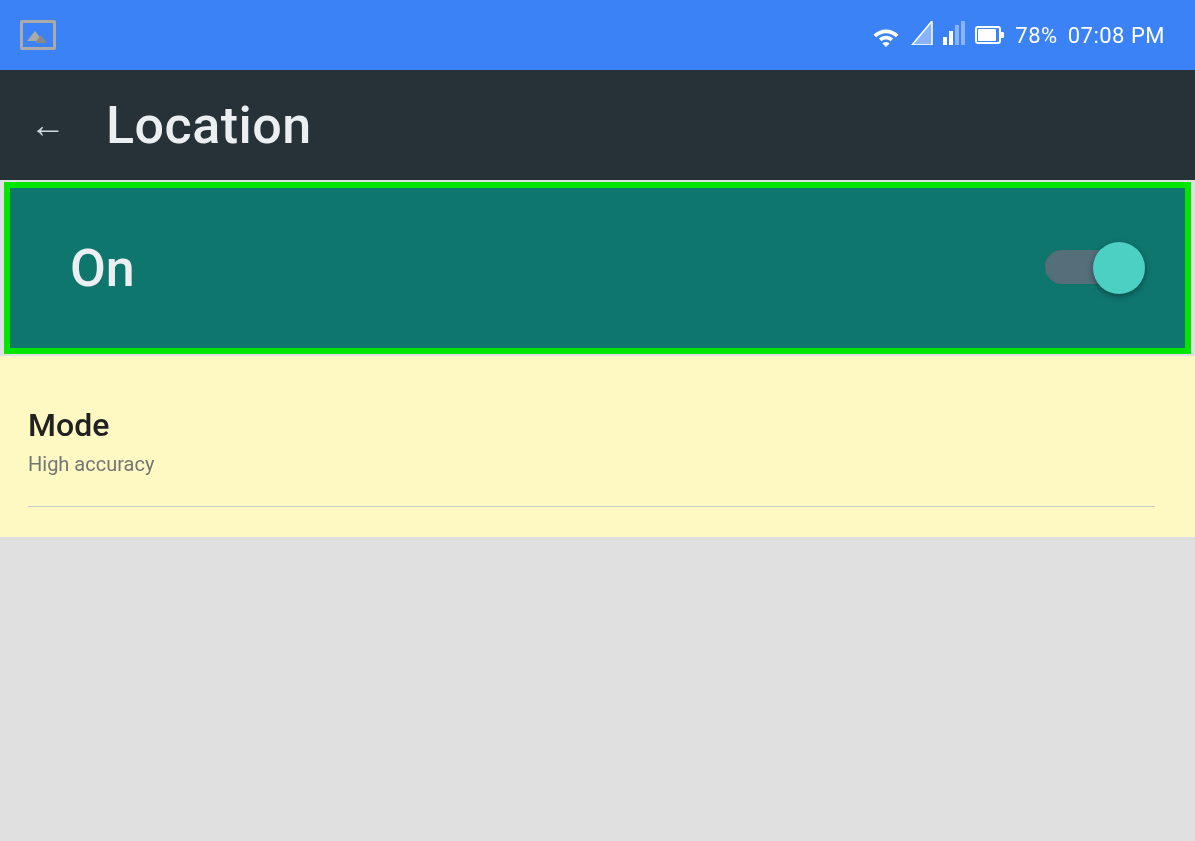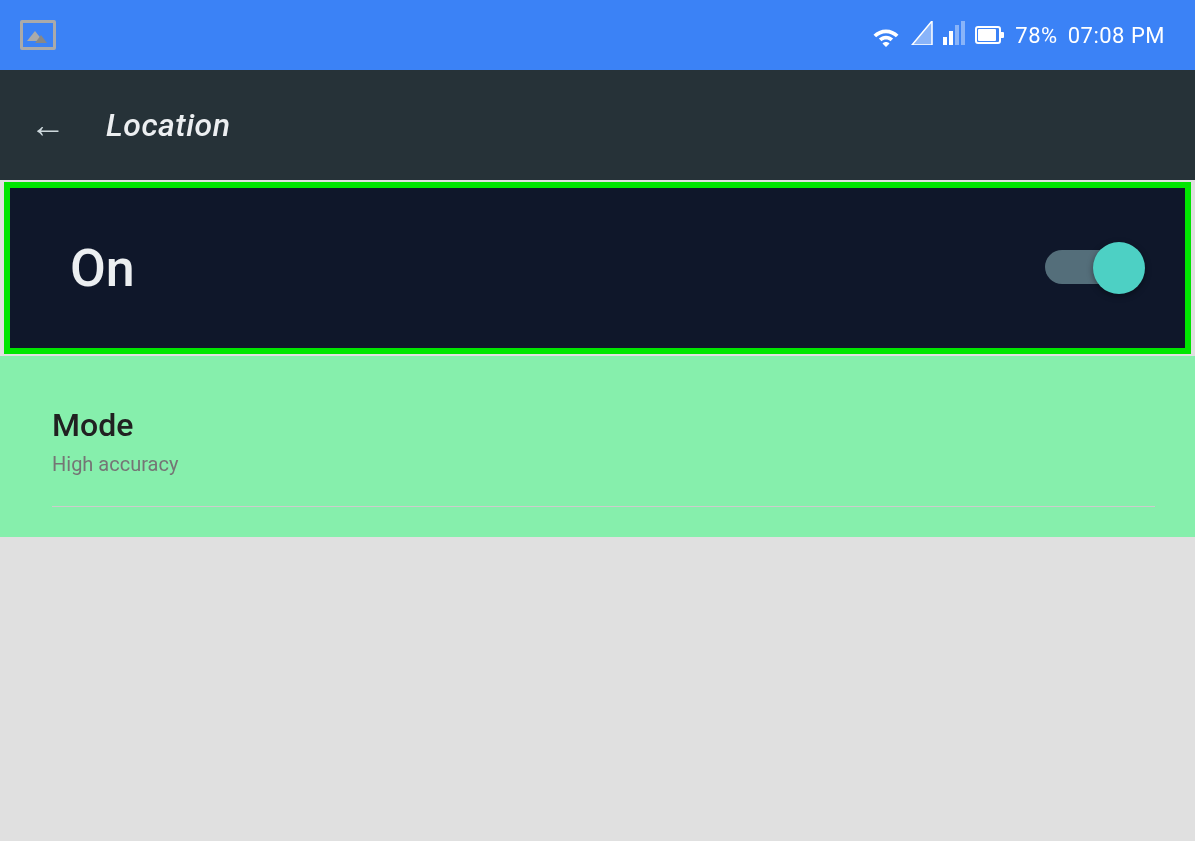"Location" .page-title { font-size: 32px -> 52px; font-style: italic -> none }
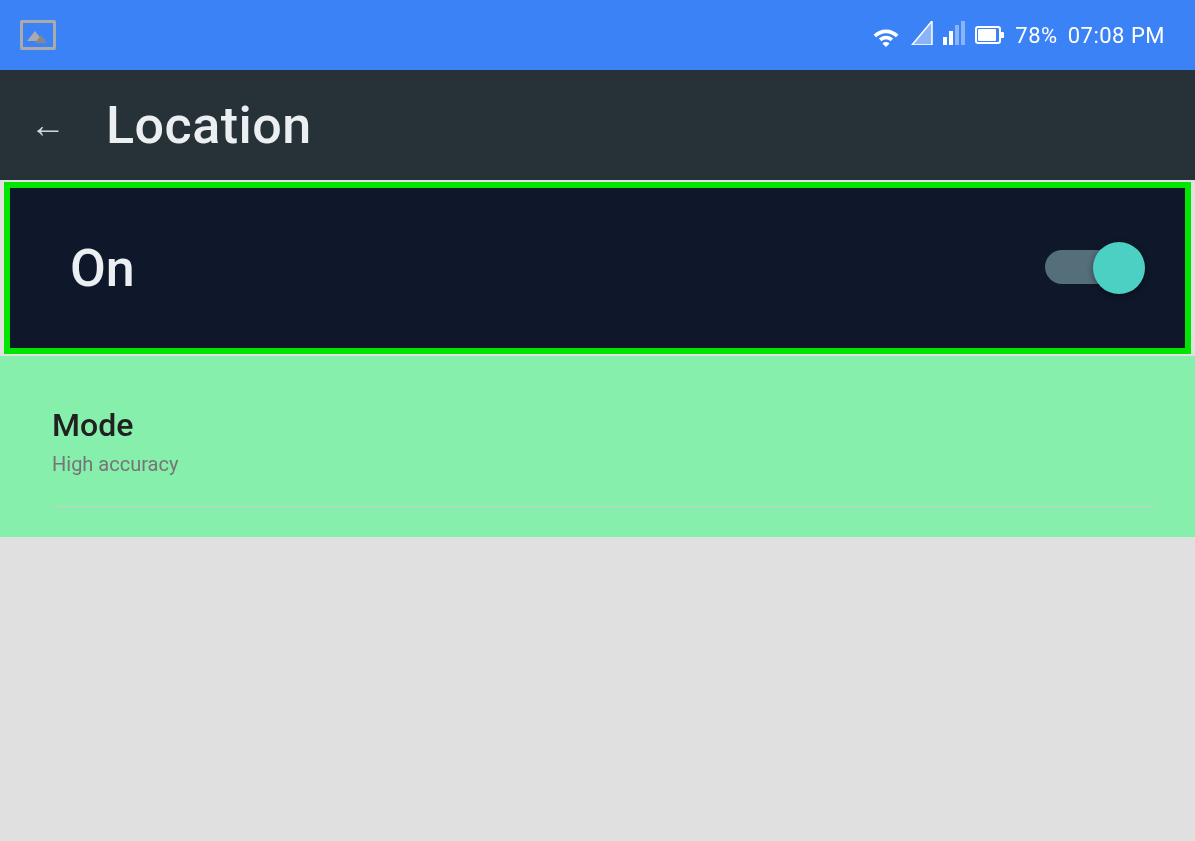"On" .toggle-row { background-color: #0f172a -> #0f766e }
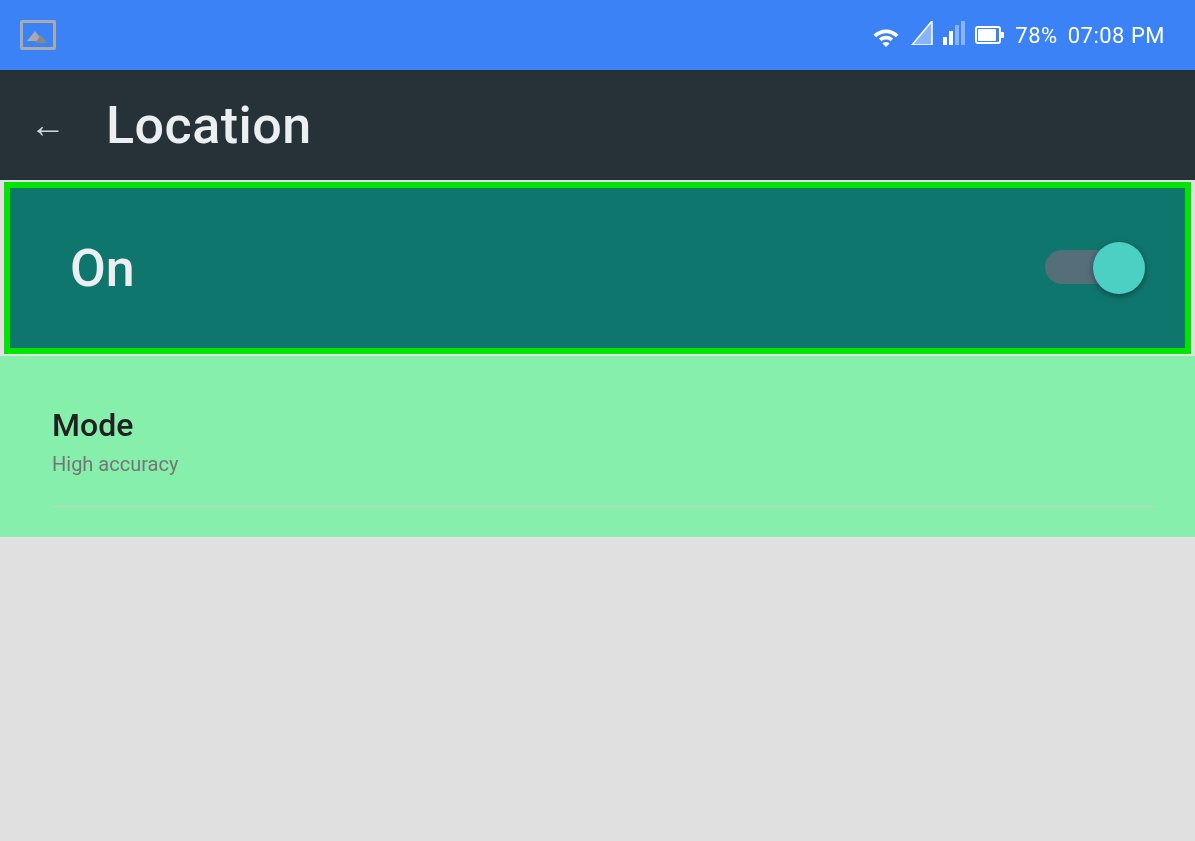"Mode" .content-area { background-color: #86efac -> #fef9c3; padding: 40px 40px 30px 52px -> 40px 40px 30px 28px }
